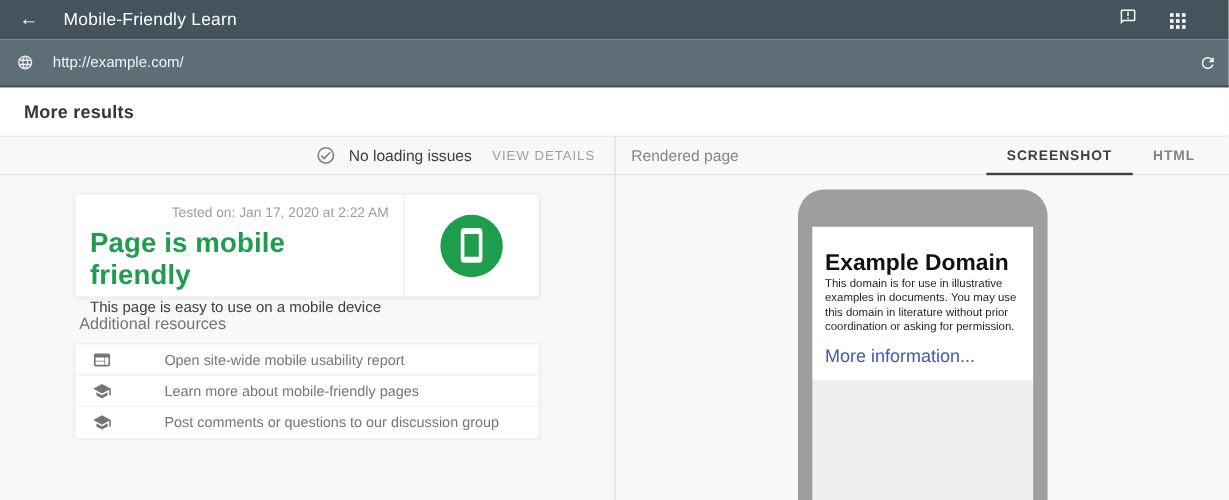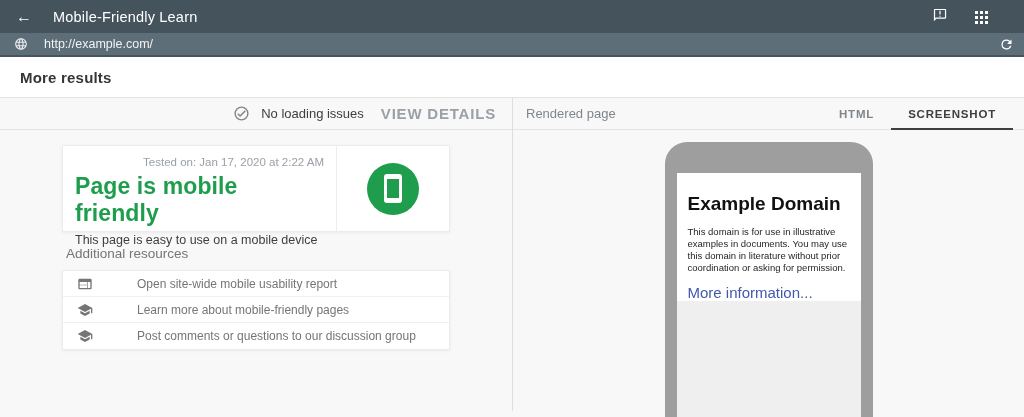"http://example.com/" .urlbar { height: 24px -> 40px }
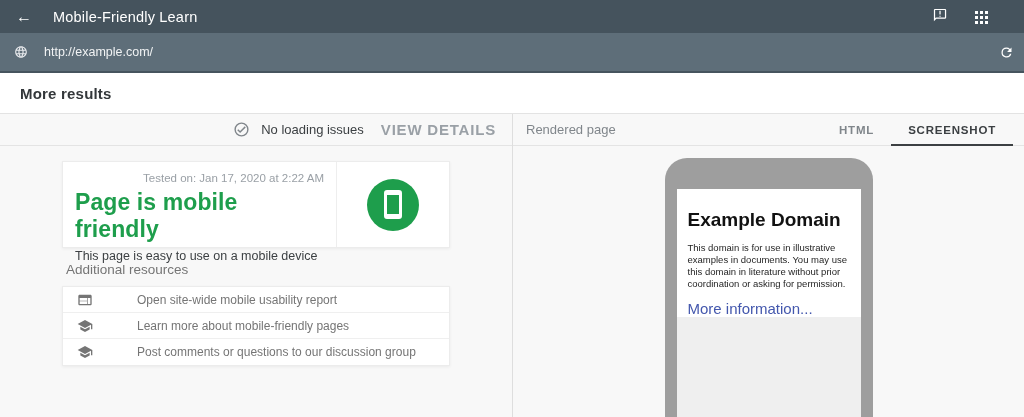"VIEW DETAILS" .view-details { font-size: 15px -> 11px; font-weight: 700 -> 400 }
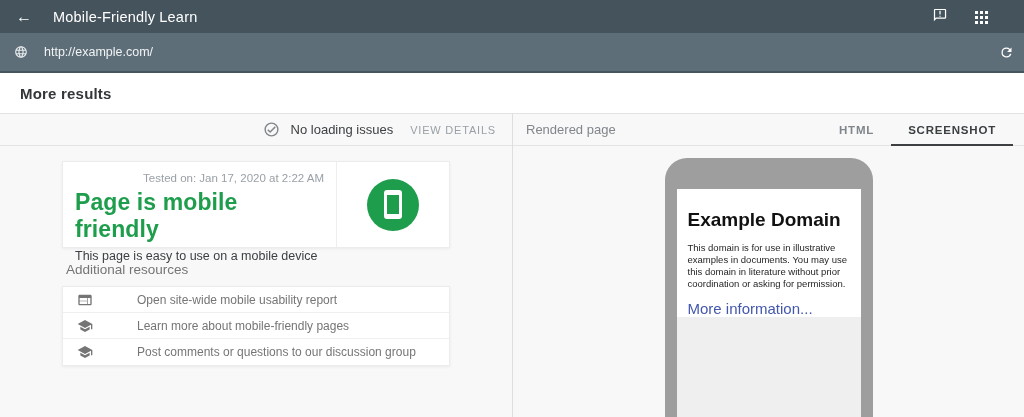"HTML" span.tab { order: before "SCREENSHOT" -> after "SCREENSHOT" }
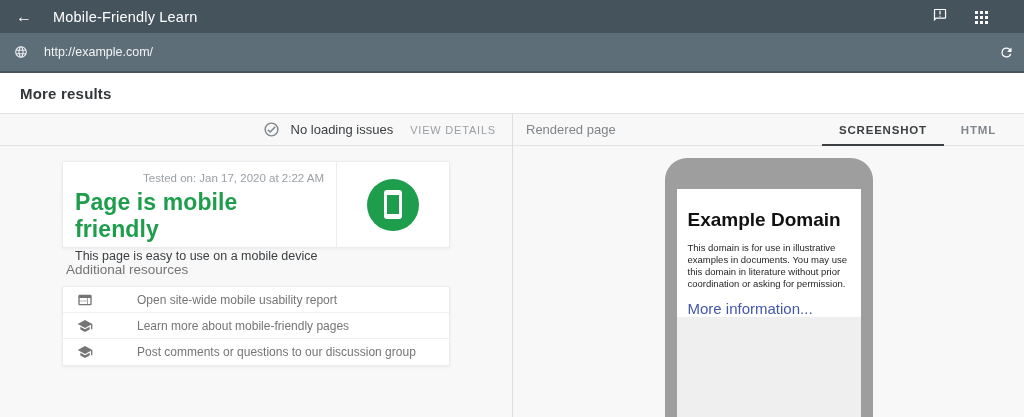"This domain is for use" .ed-body { margin-top: 11px -> none }
